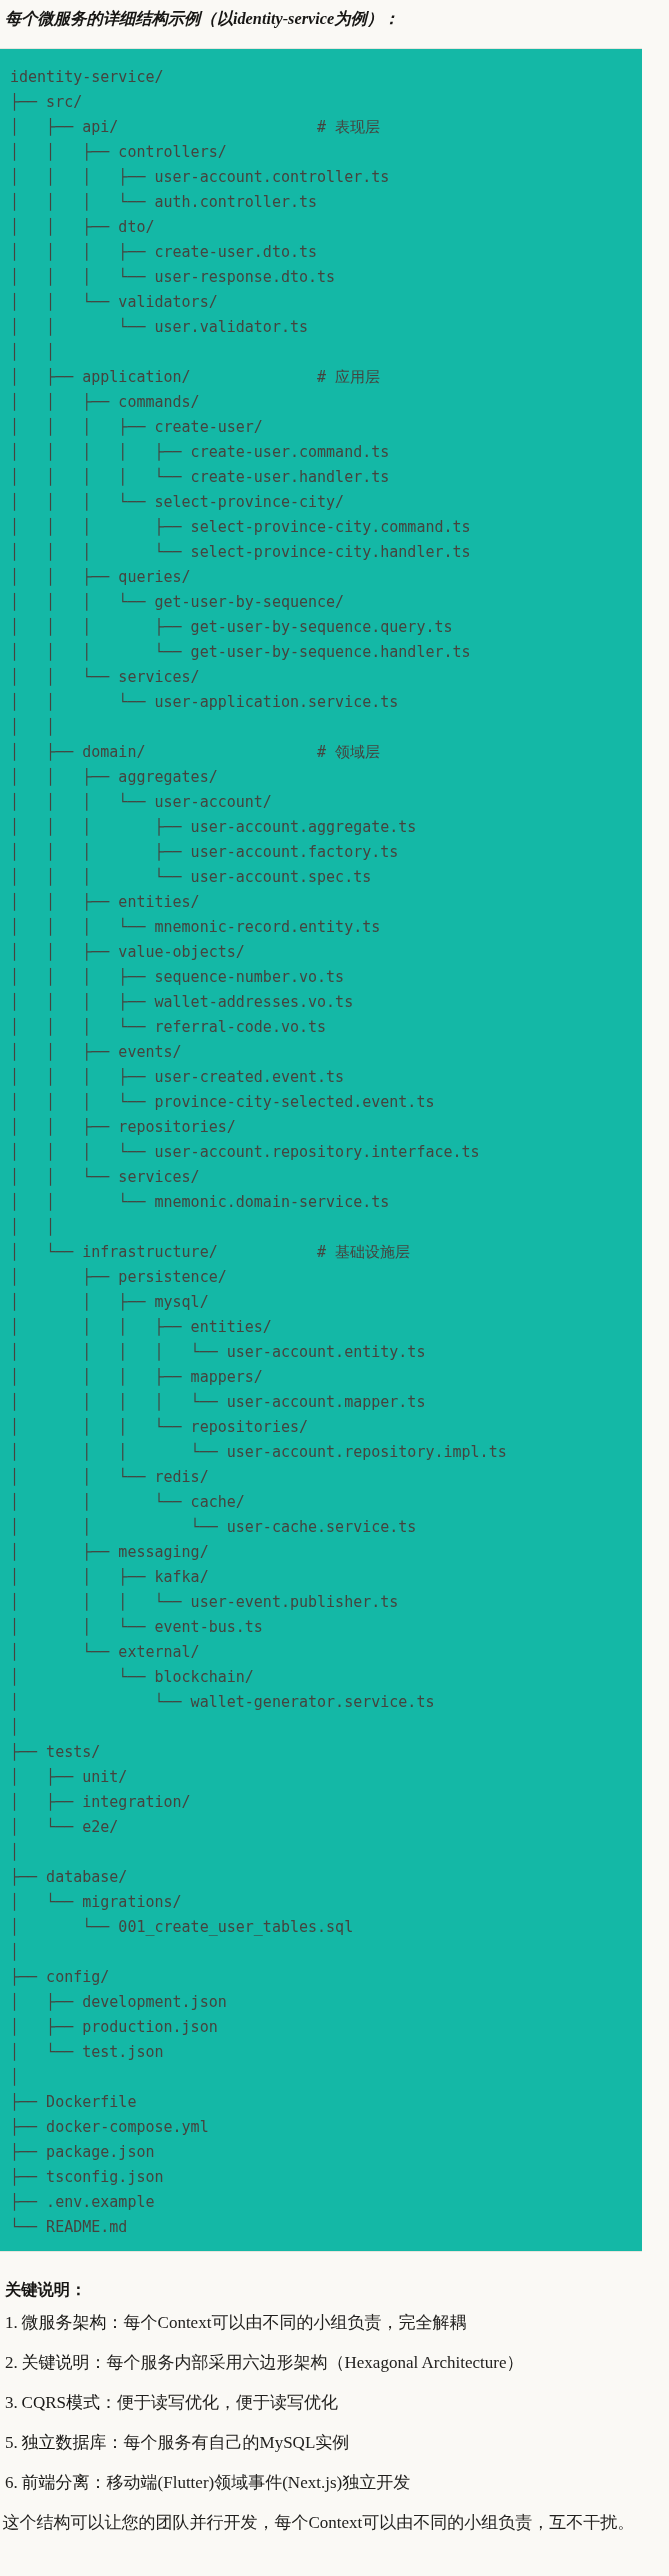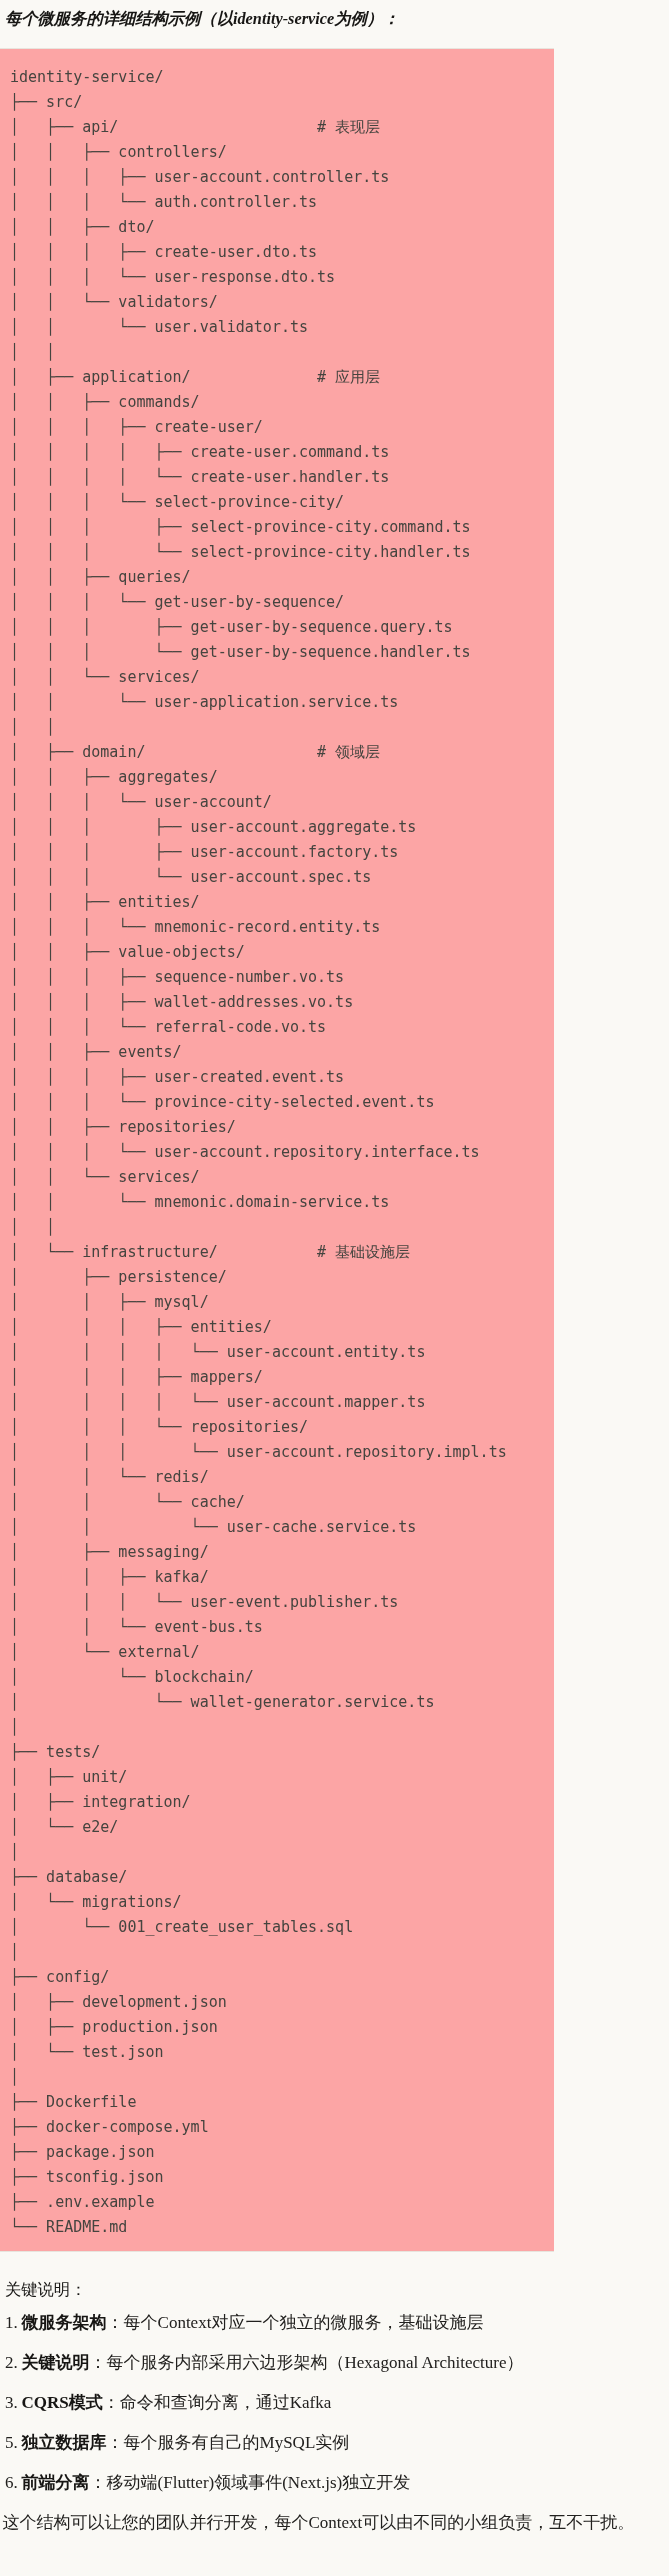"identity-service/" .code-block { background: #fca5a5 -> #14b8a6; width: 554px -> 642px }
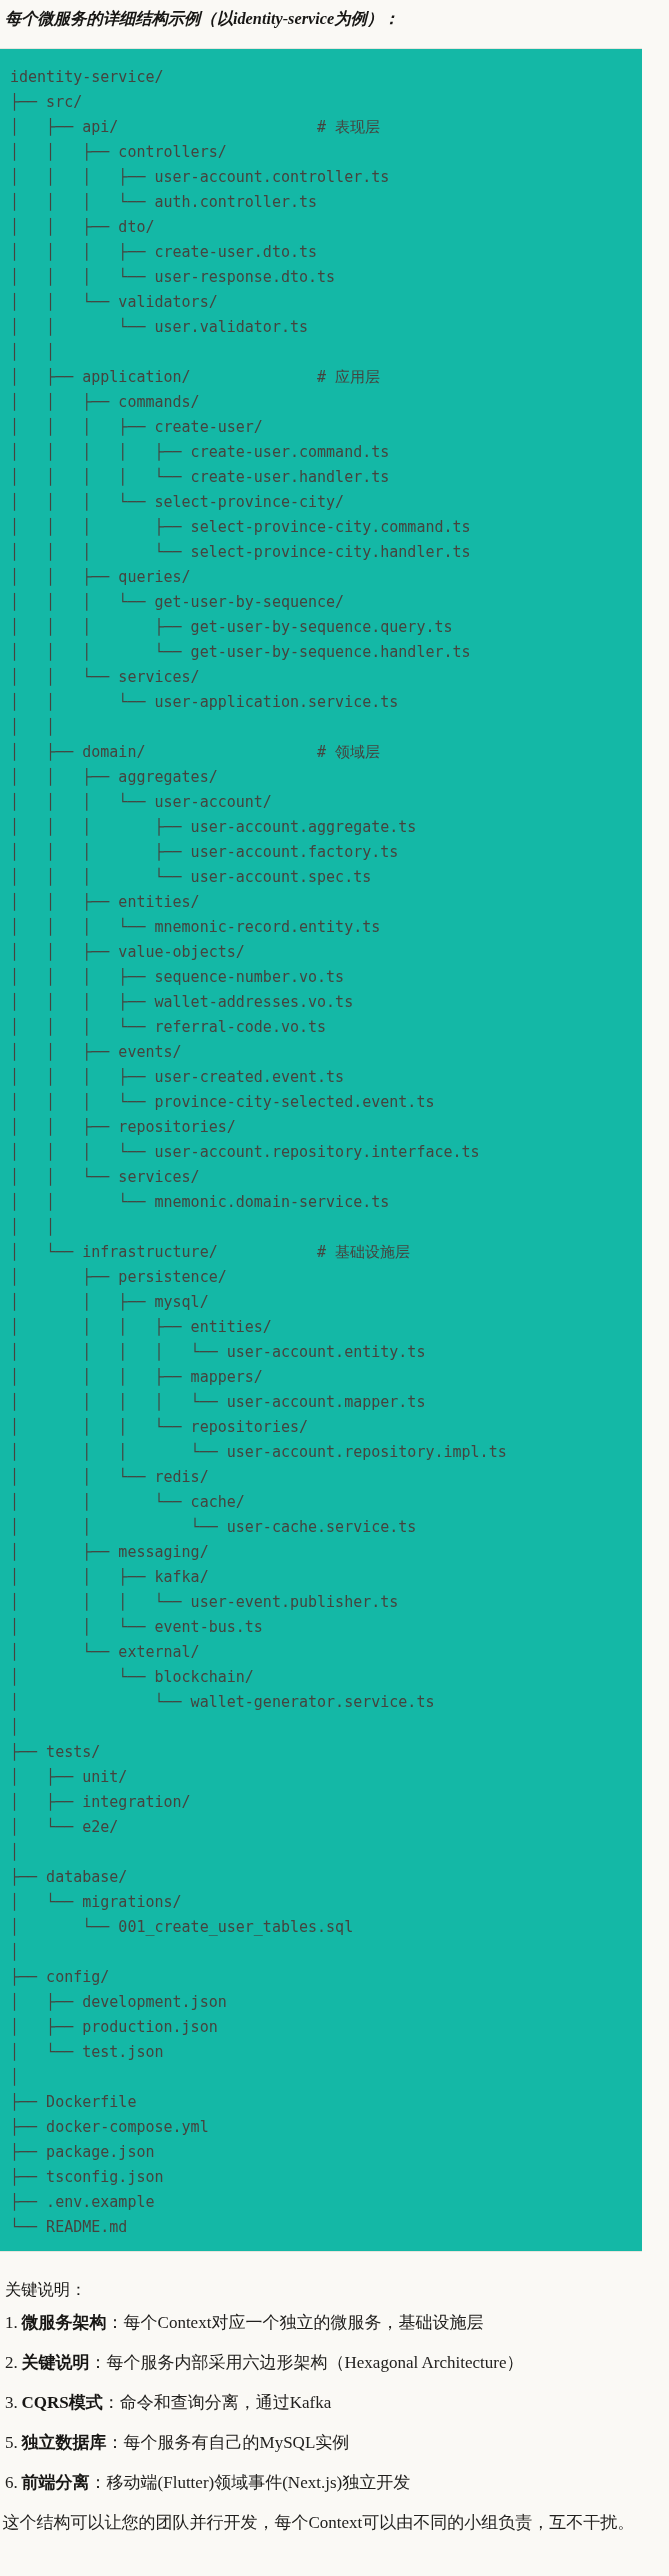"关键说明：" .notes-heading { font-weight: normal -> bold }
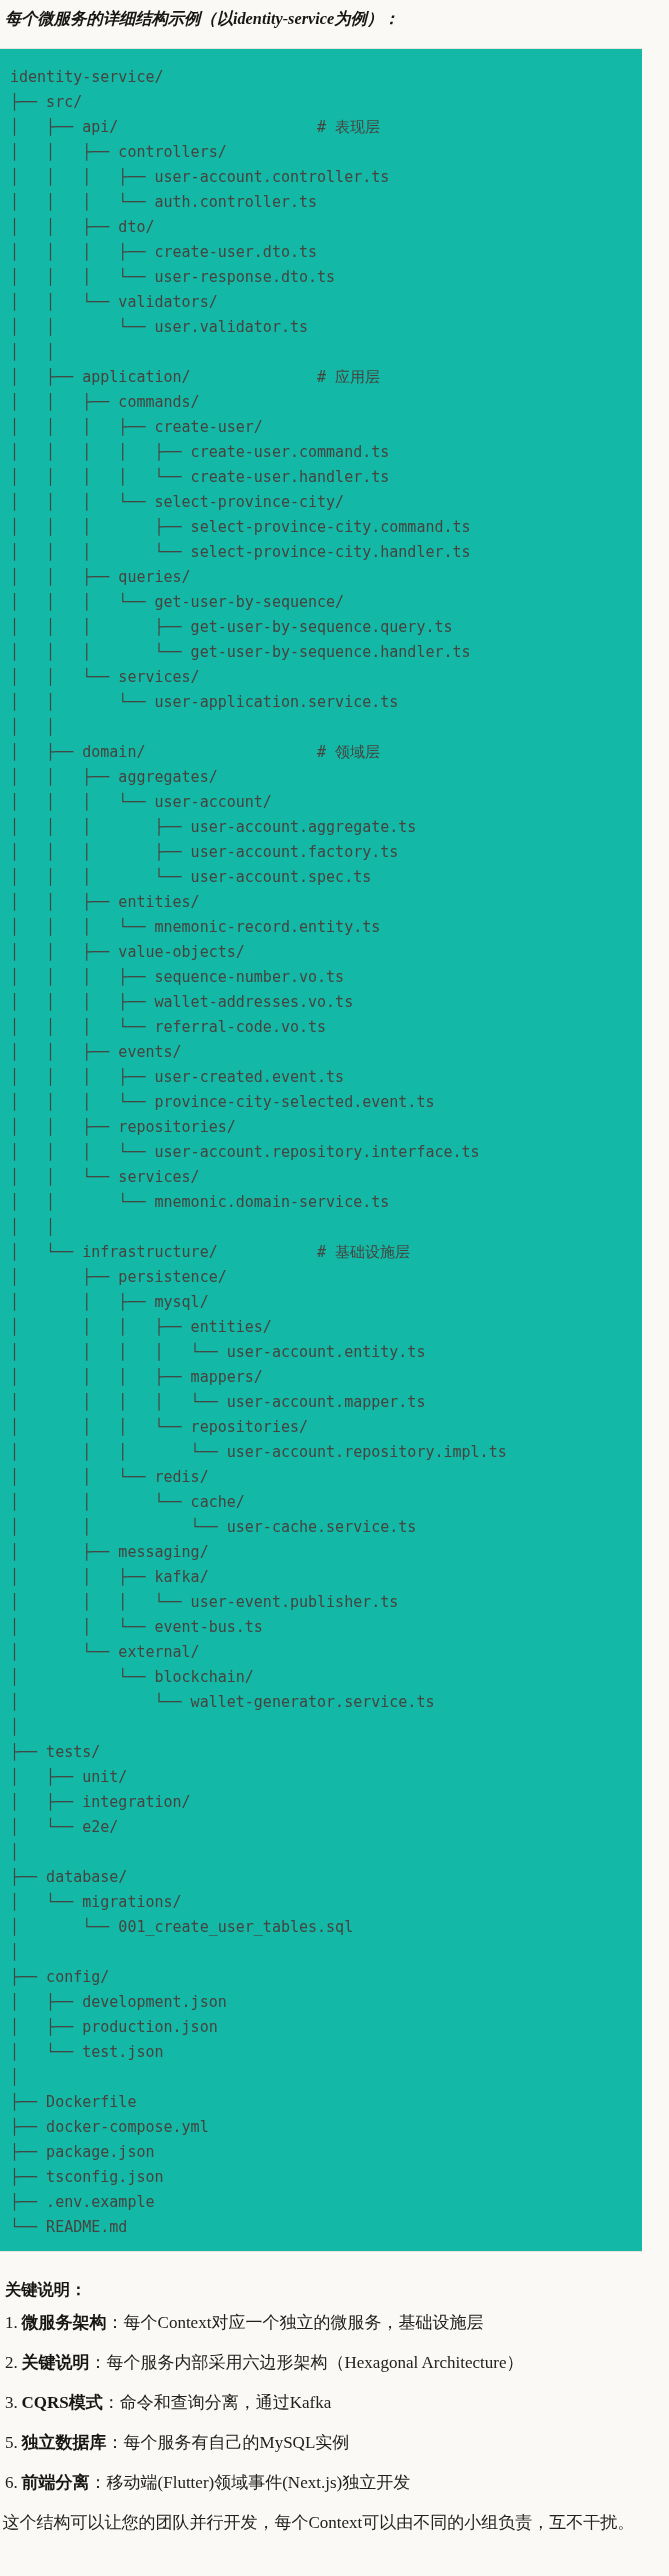"微服务架构" .note-item .label { font-weight: bold -> normal }
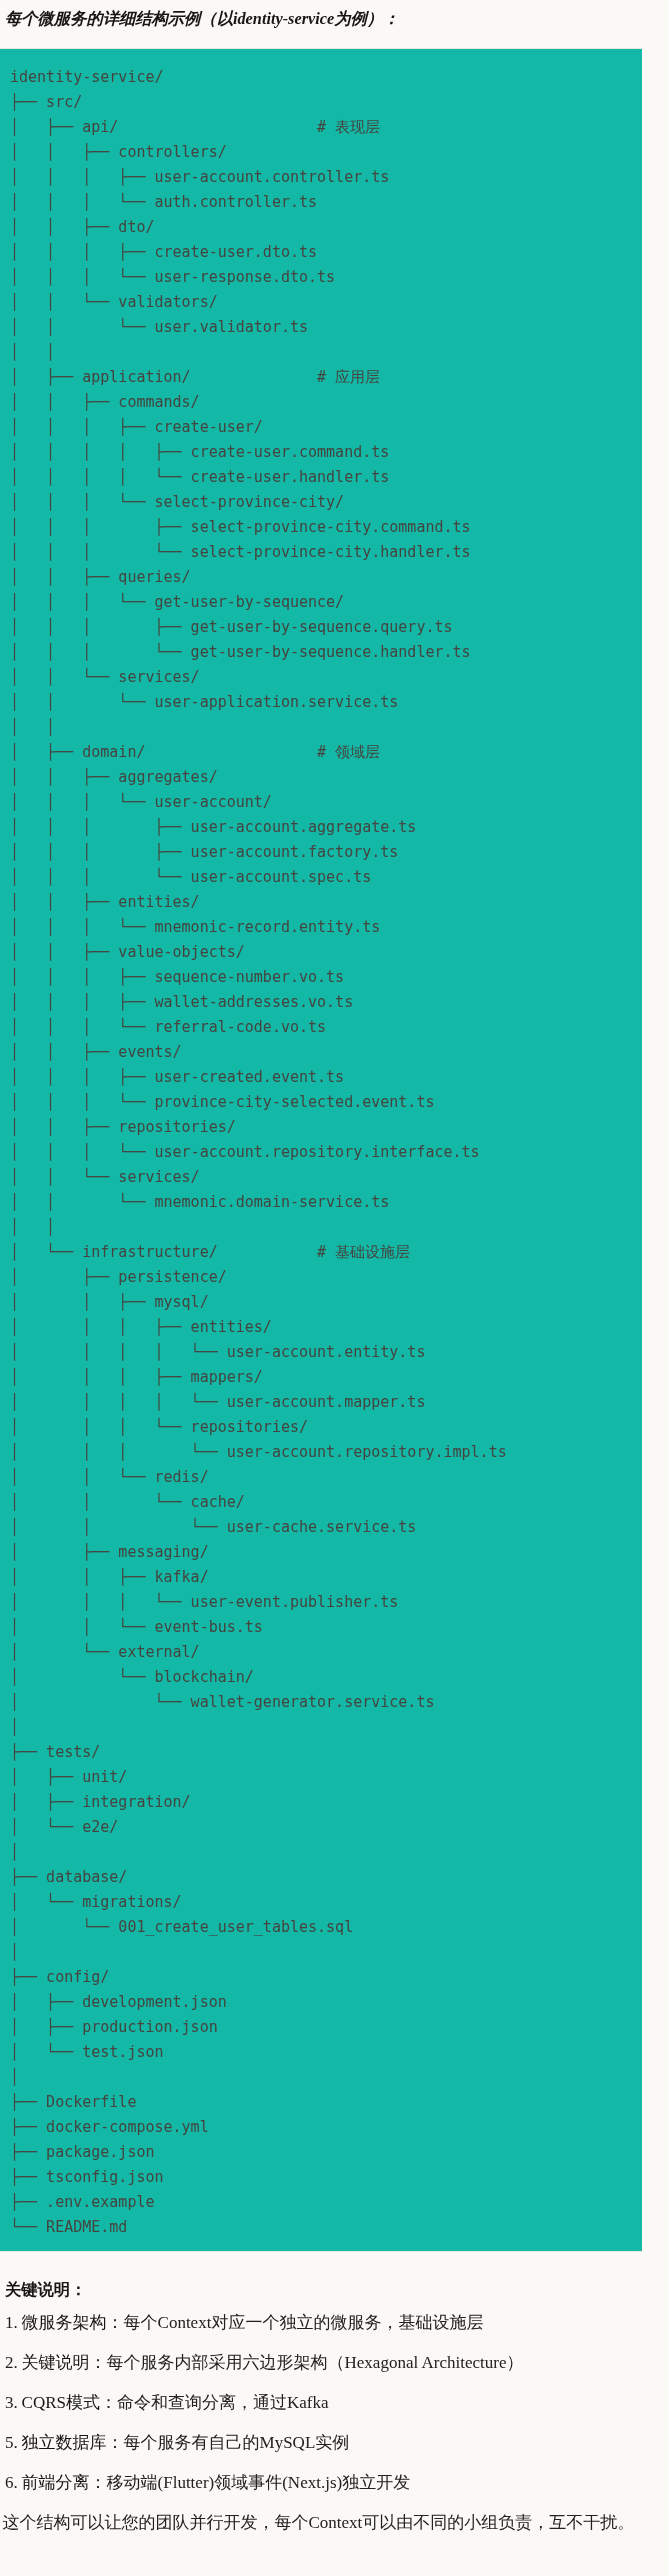"每个Context对应一个独立的微服务，基础设施层" span.text { text: Context对应一个独立的微服务，基础设施层 -> Context可以由不同的小组负责，完全解耦 }
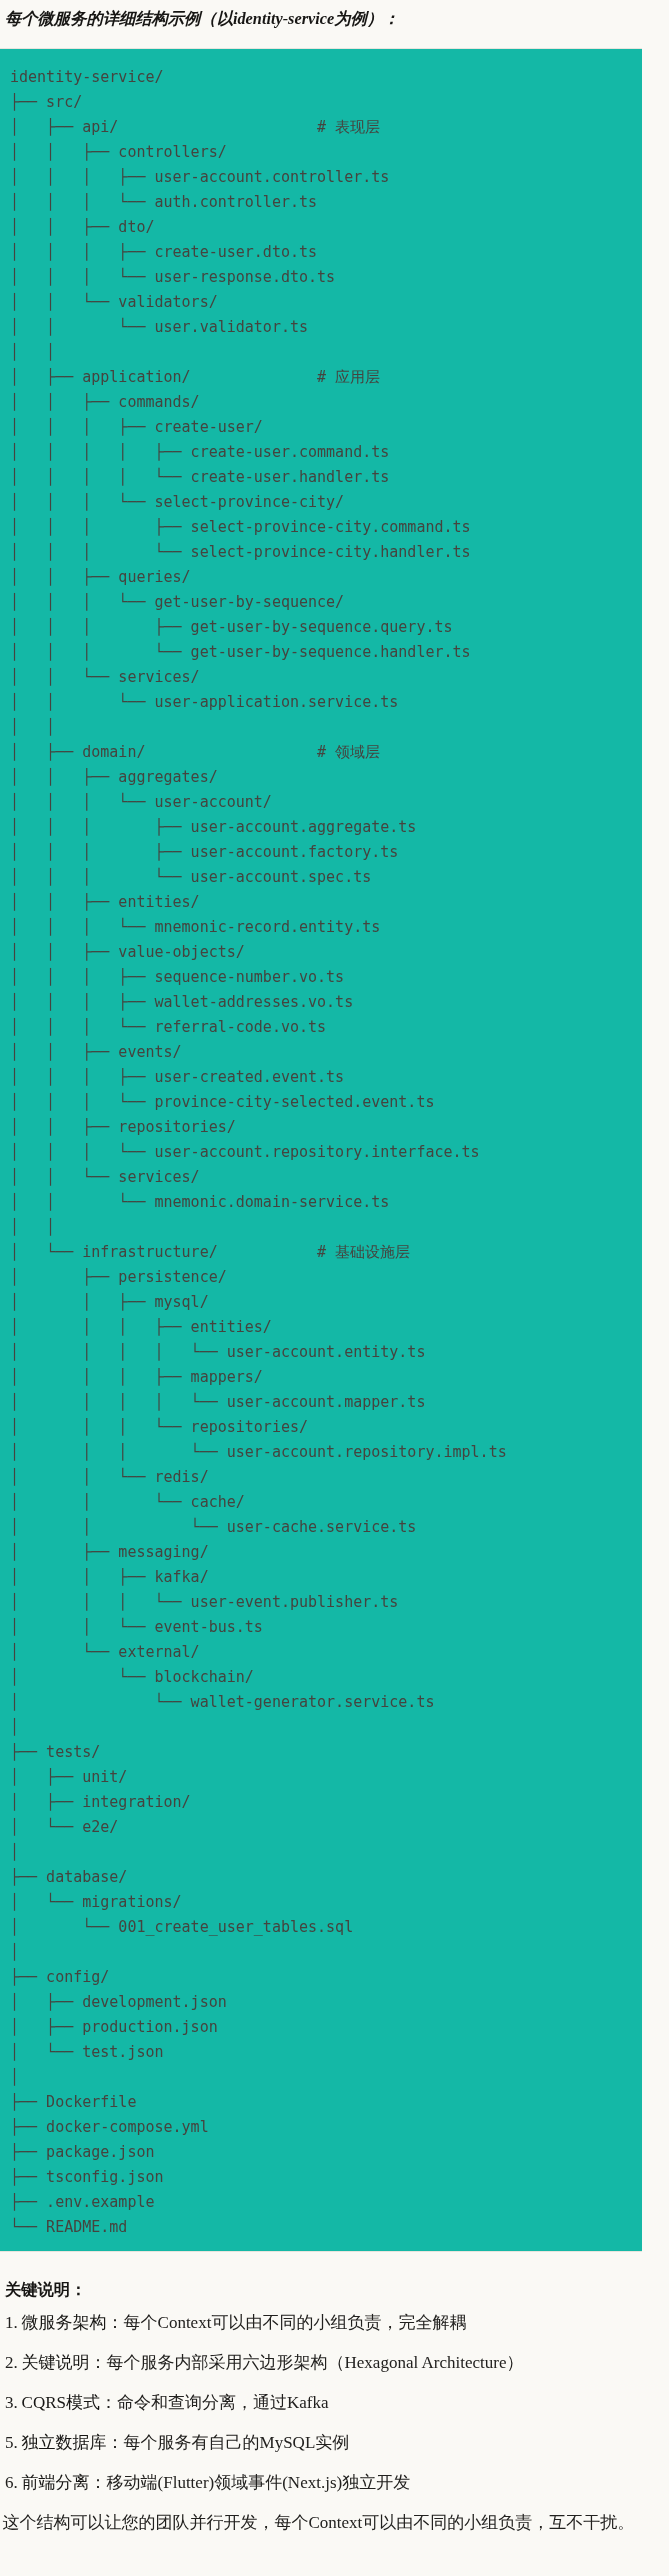"命令和查询分离，通过Kafka" span.text { text: 命令和查询分离，通过Kafka -> 便于读写优化，便于读写优化 }
